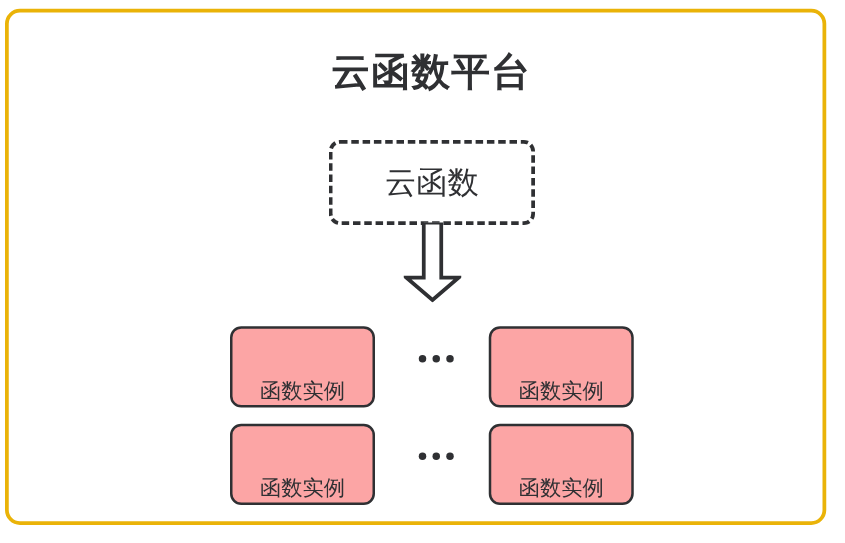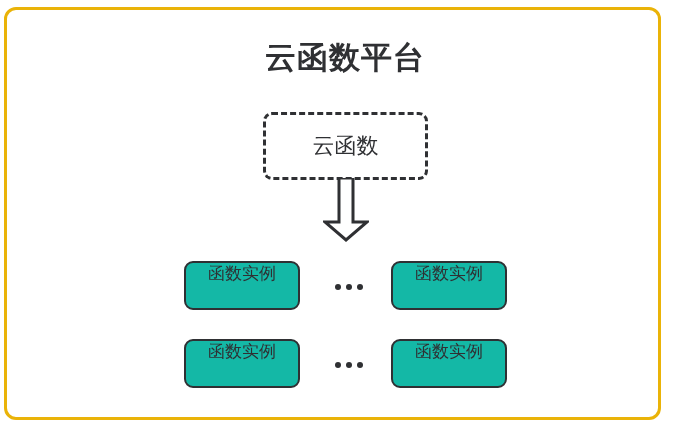"云函数" .dashed-box .box-label { font-size: 22px -> 25px }
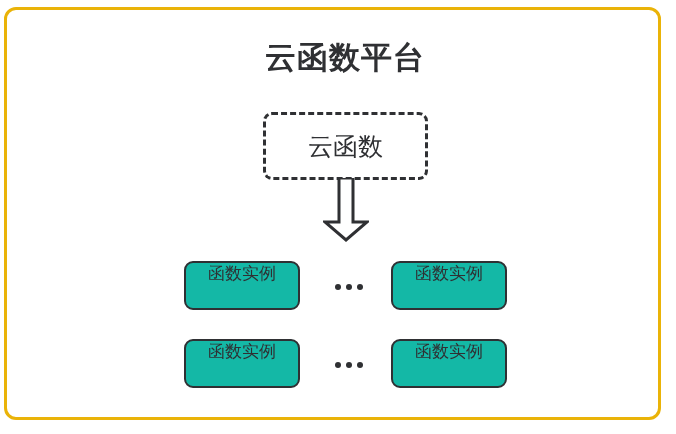"函数实例" .inst-box { align-items: flex-start -> flex-end; background: #14b8a6 -> #fca5a5; height: 49px -> 65px }
